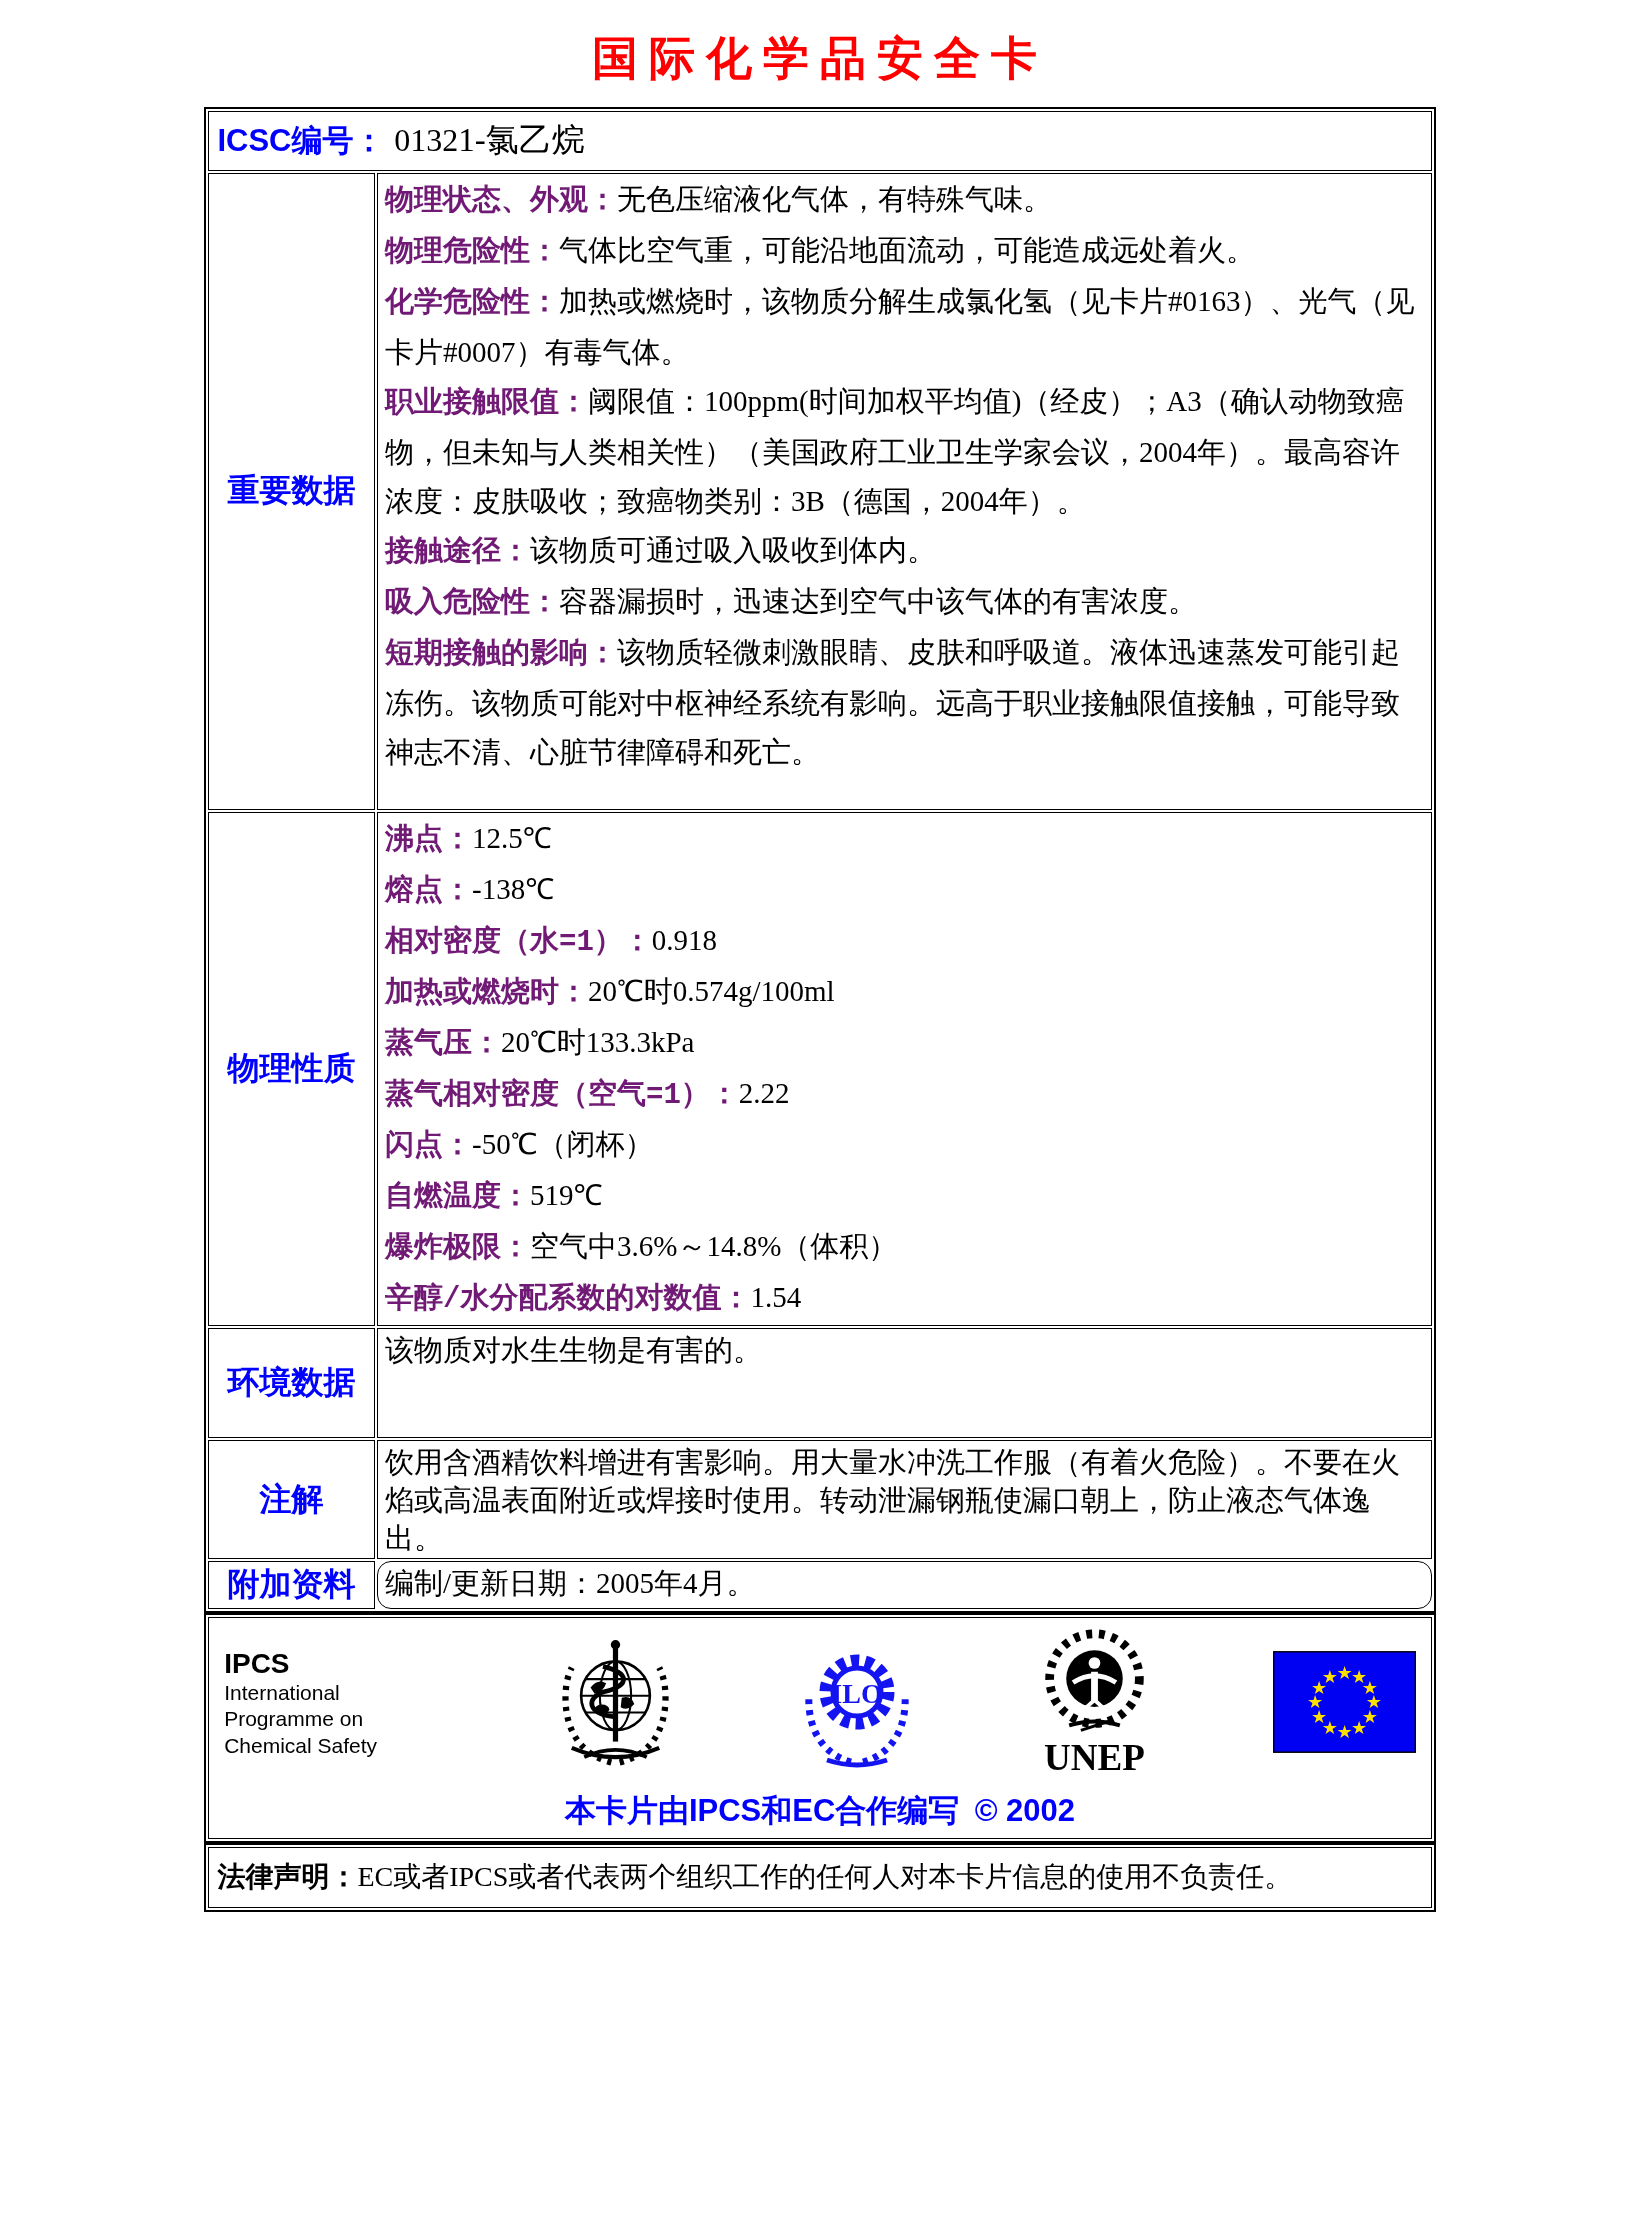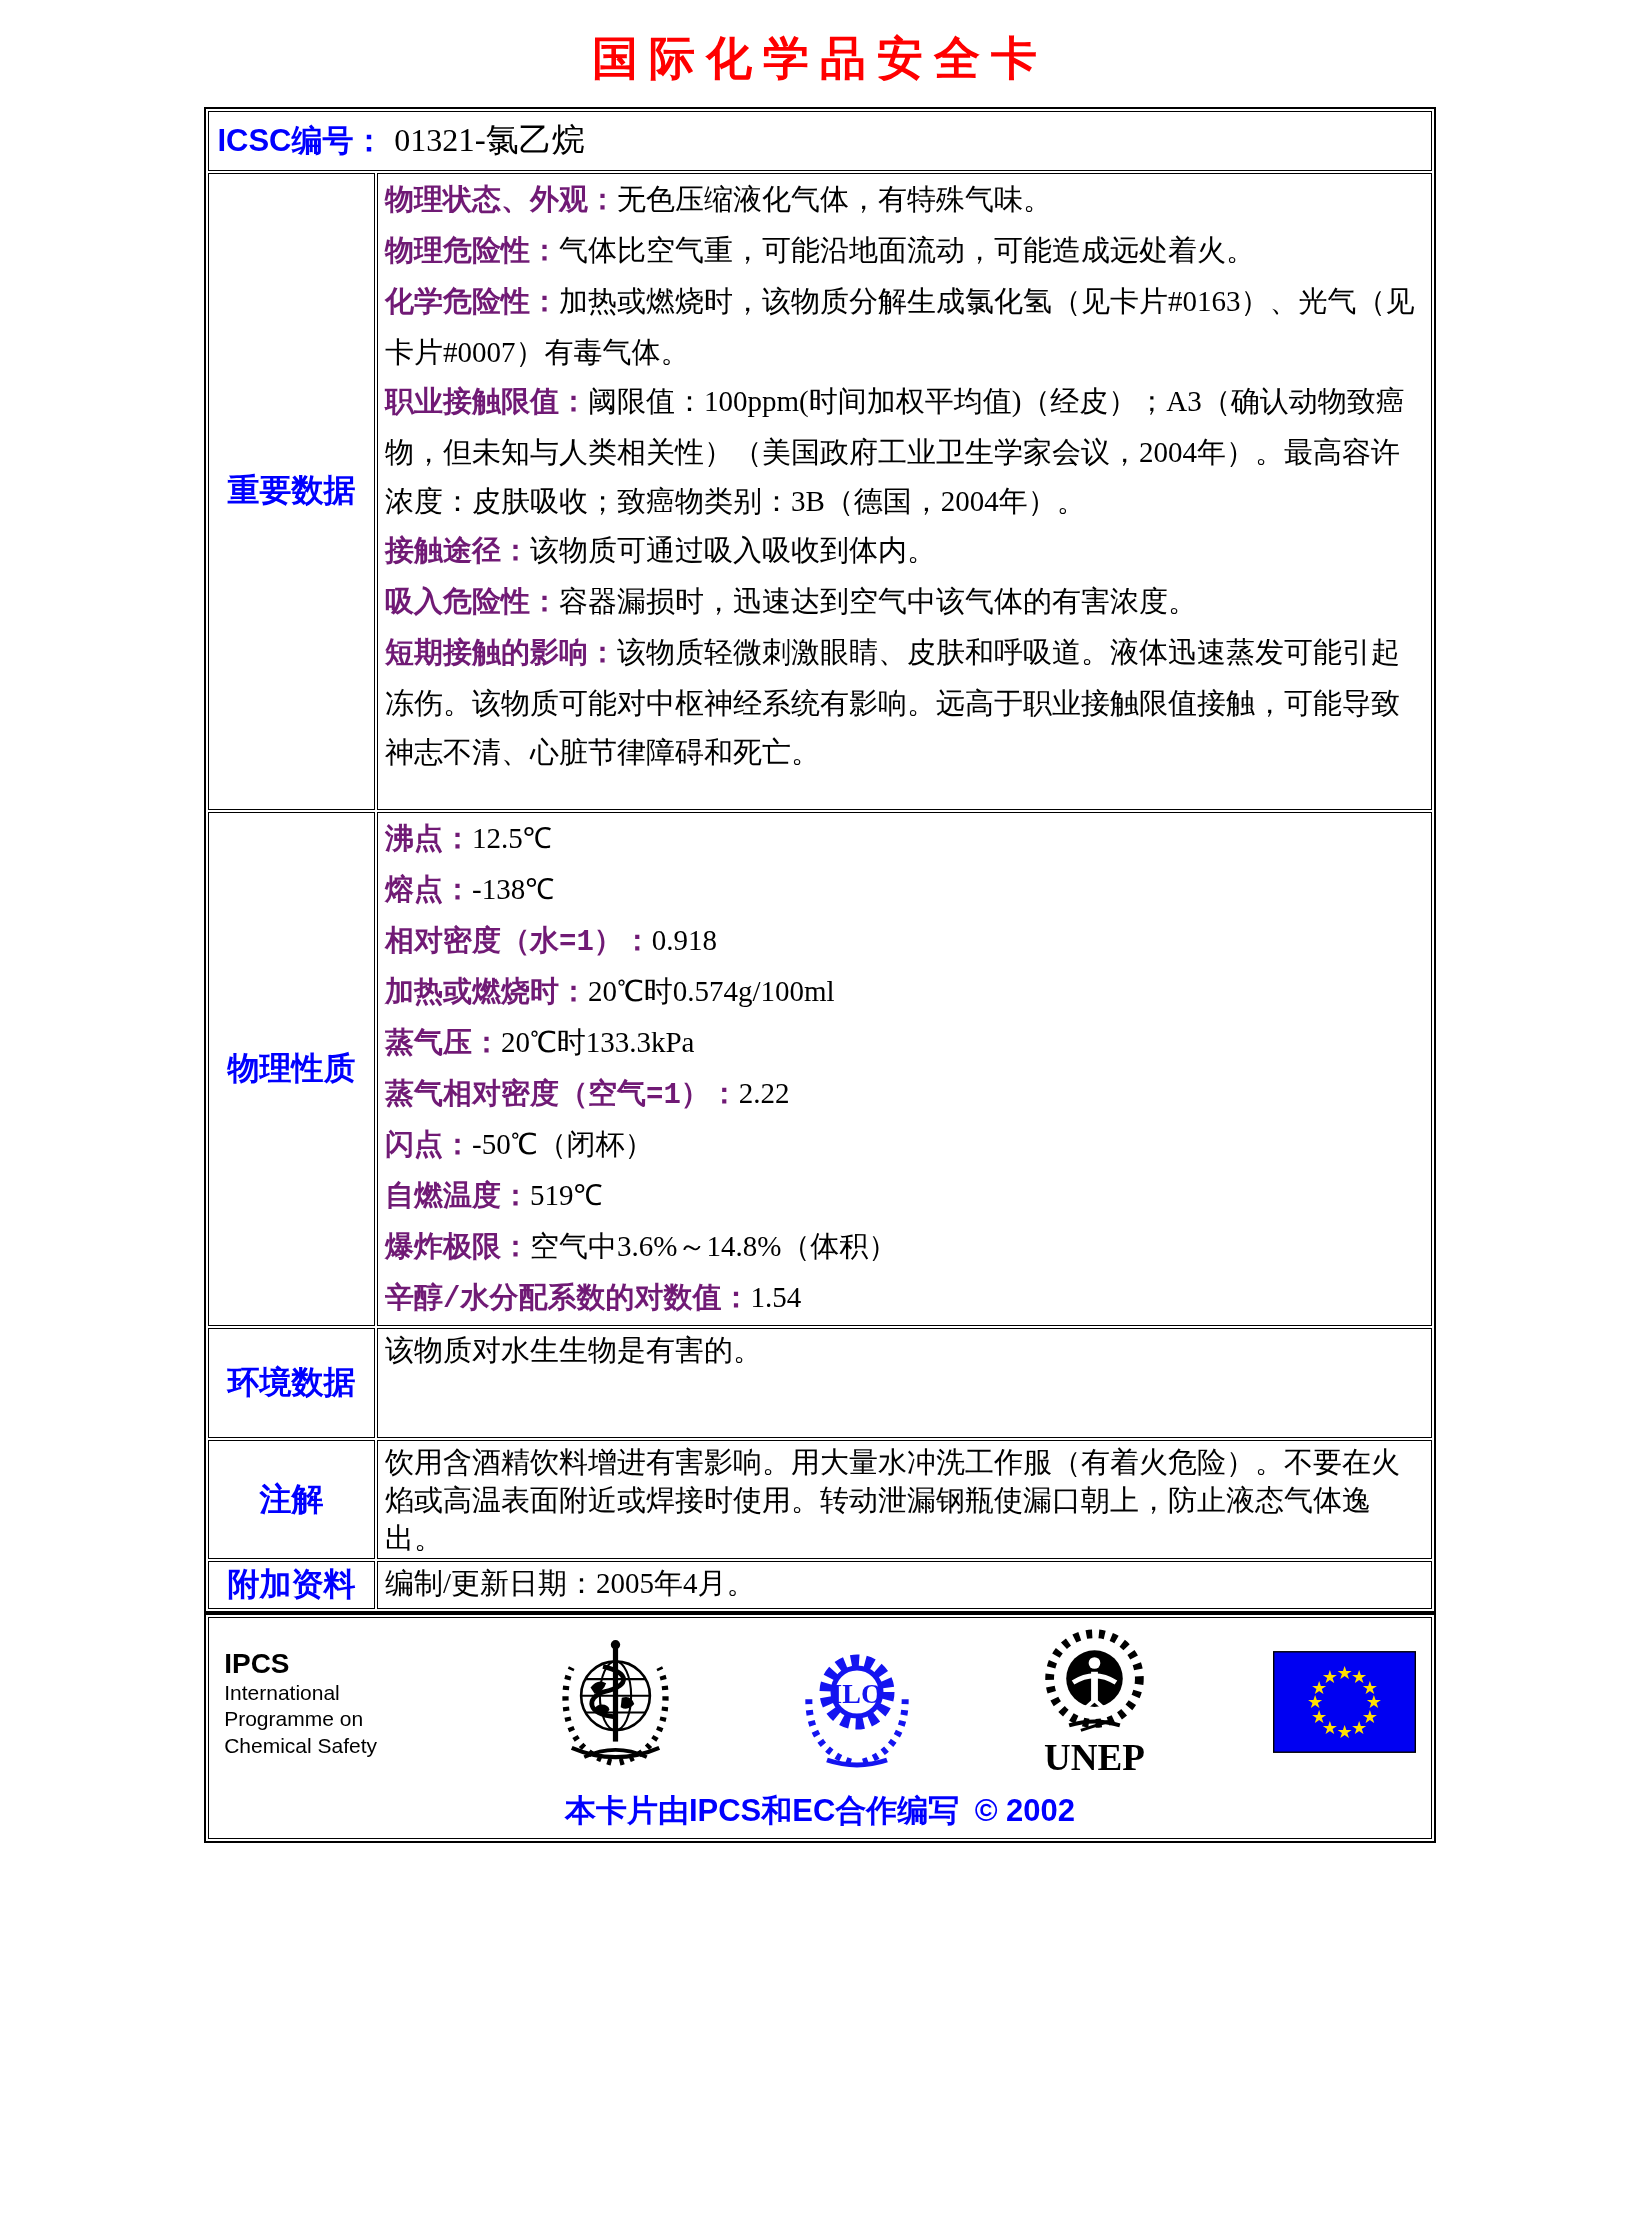"编制/更新日期：2005年4月。" .h-add { border-radius: none -> 14px }
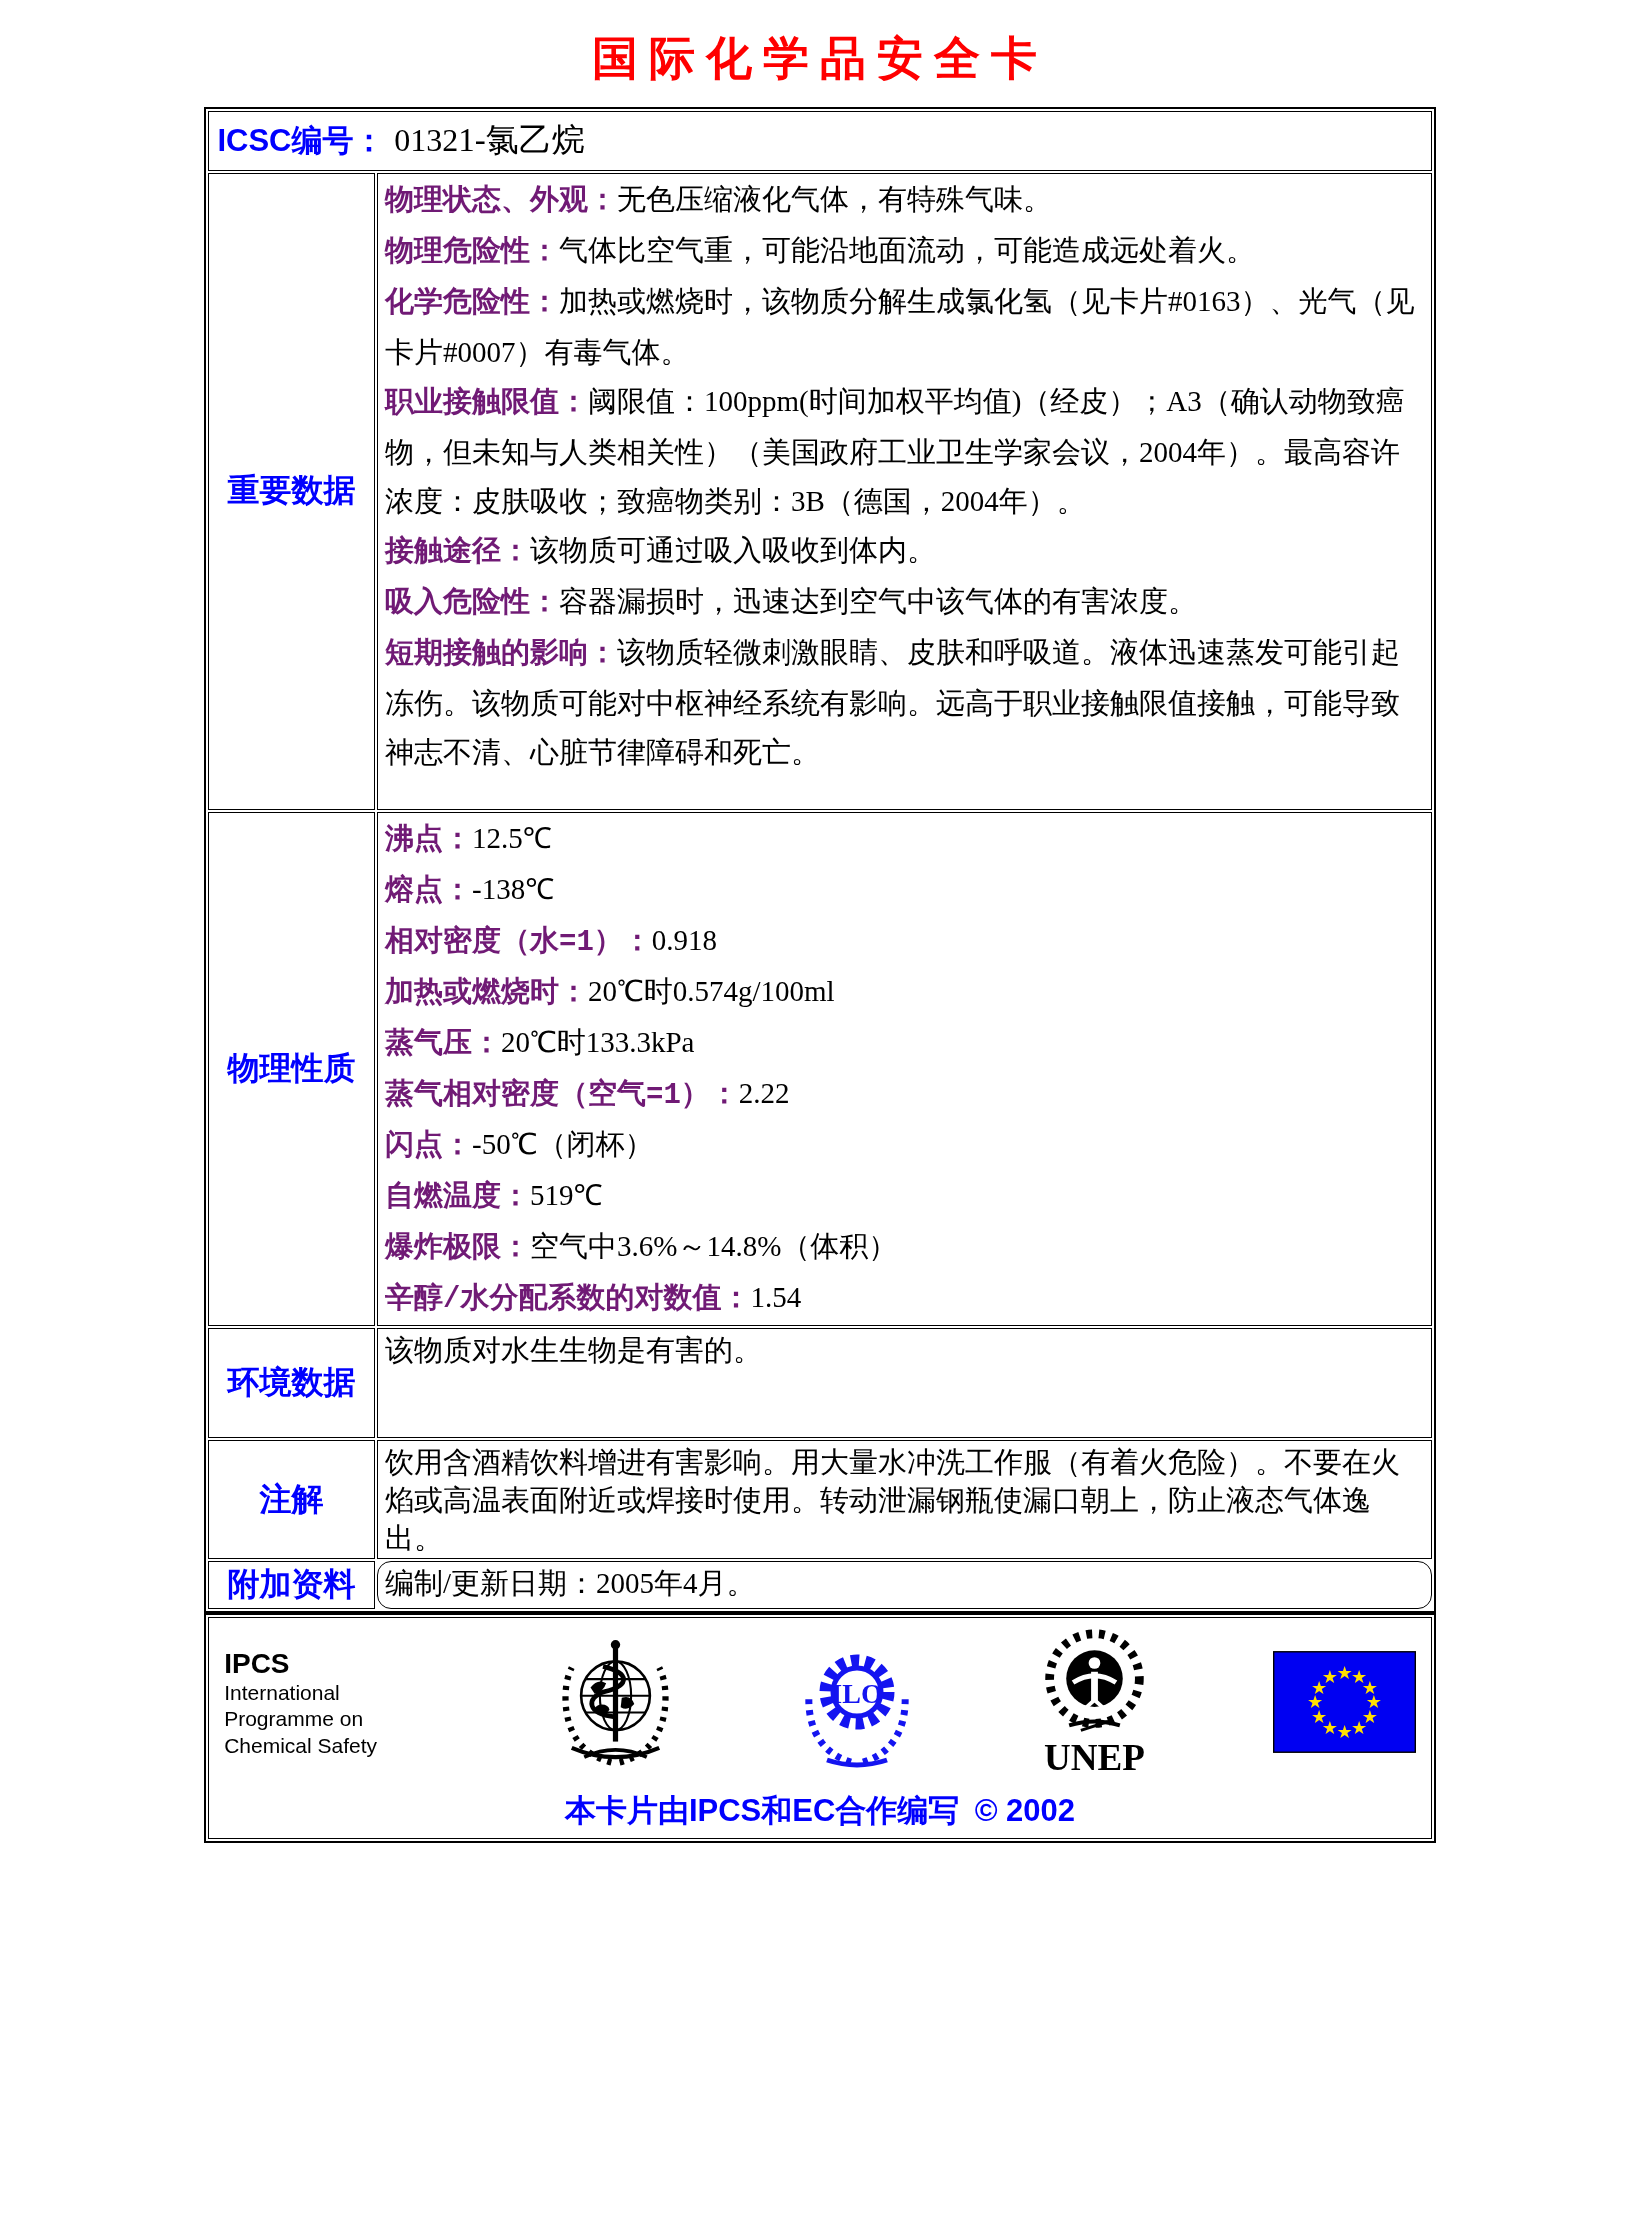"法律声明：EC或者IPCS或者代表两个组织工作的任何人对本卡片信息的使用不负责任" table.card { html: none -> <table> <tbody> <tr> <td> <span>法律声明：</span><span>EC或者IPCS或者代表两个组织工作的任何人对本卡片信息的使用不负责任。</span> </td> </tr> </tbody> </table> }
